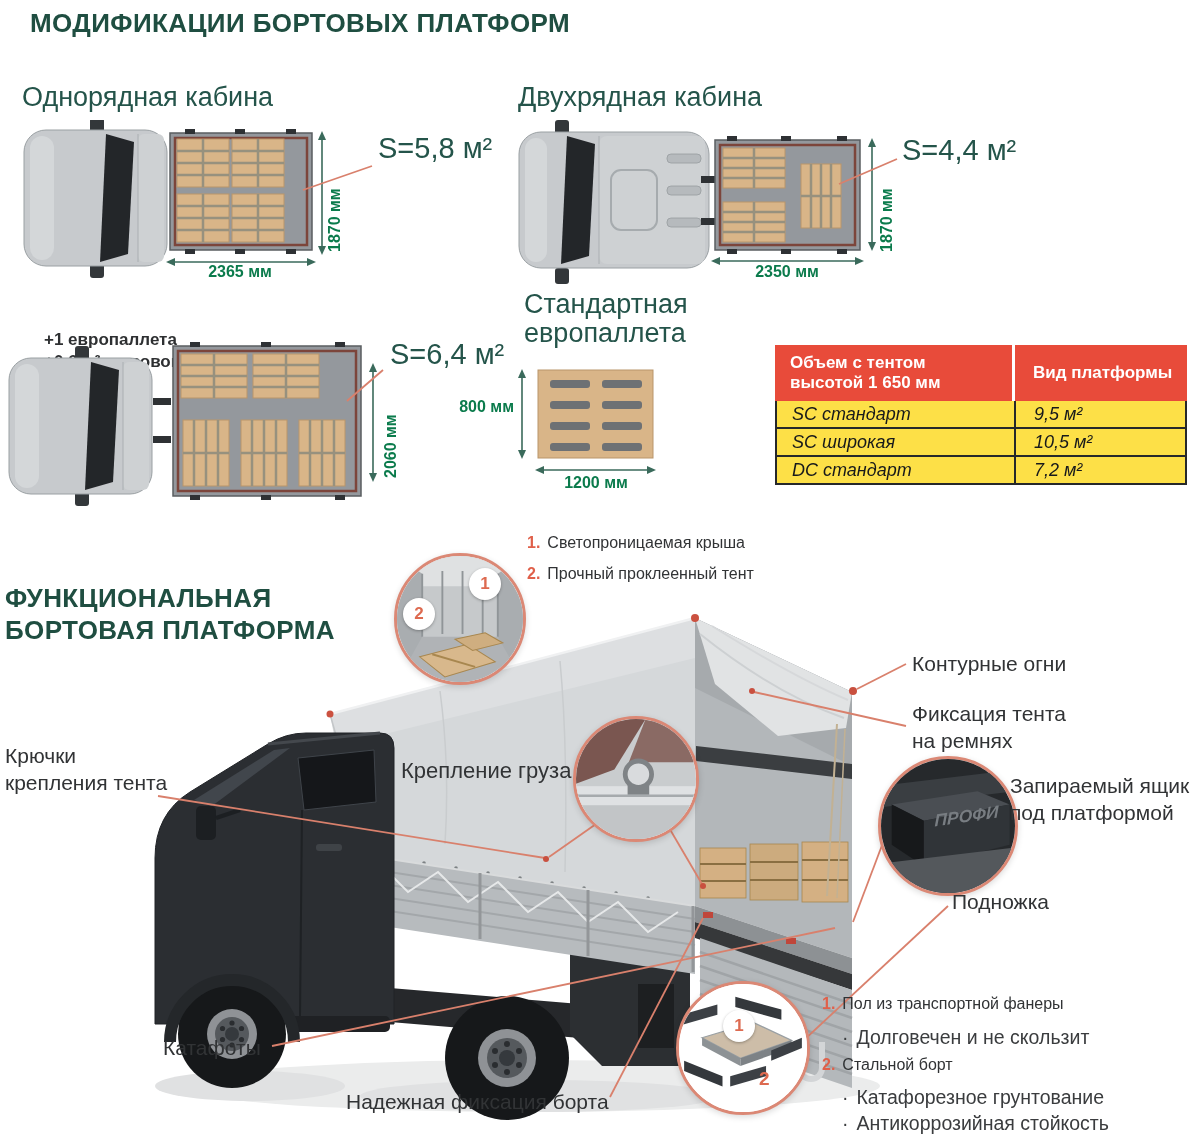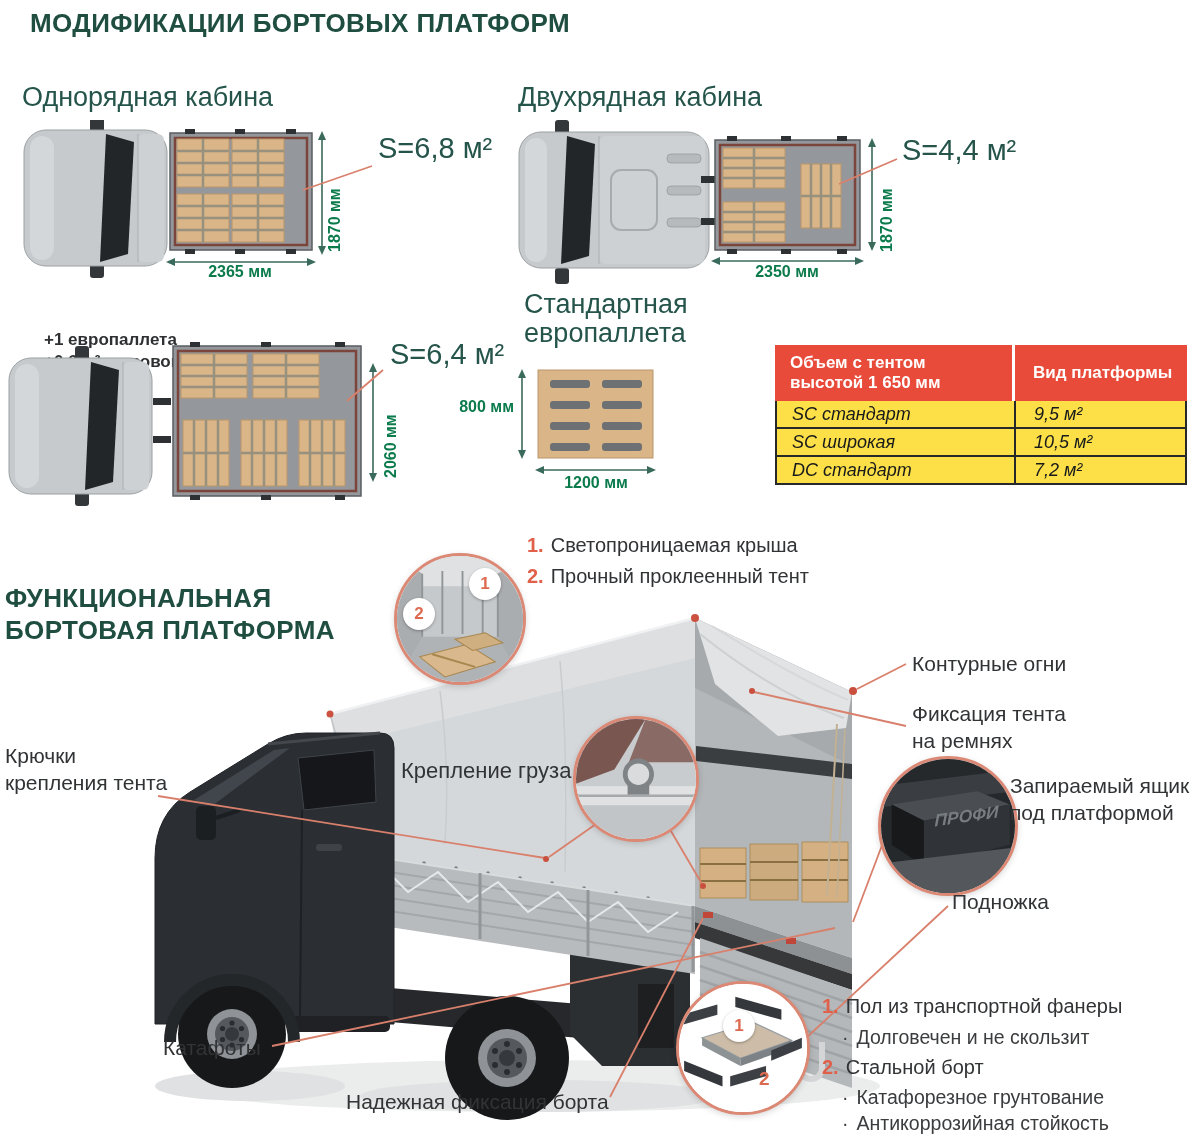"S=6,8 м²" div.abs { text: 6,8 -> 5,8 }
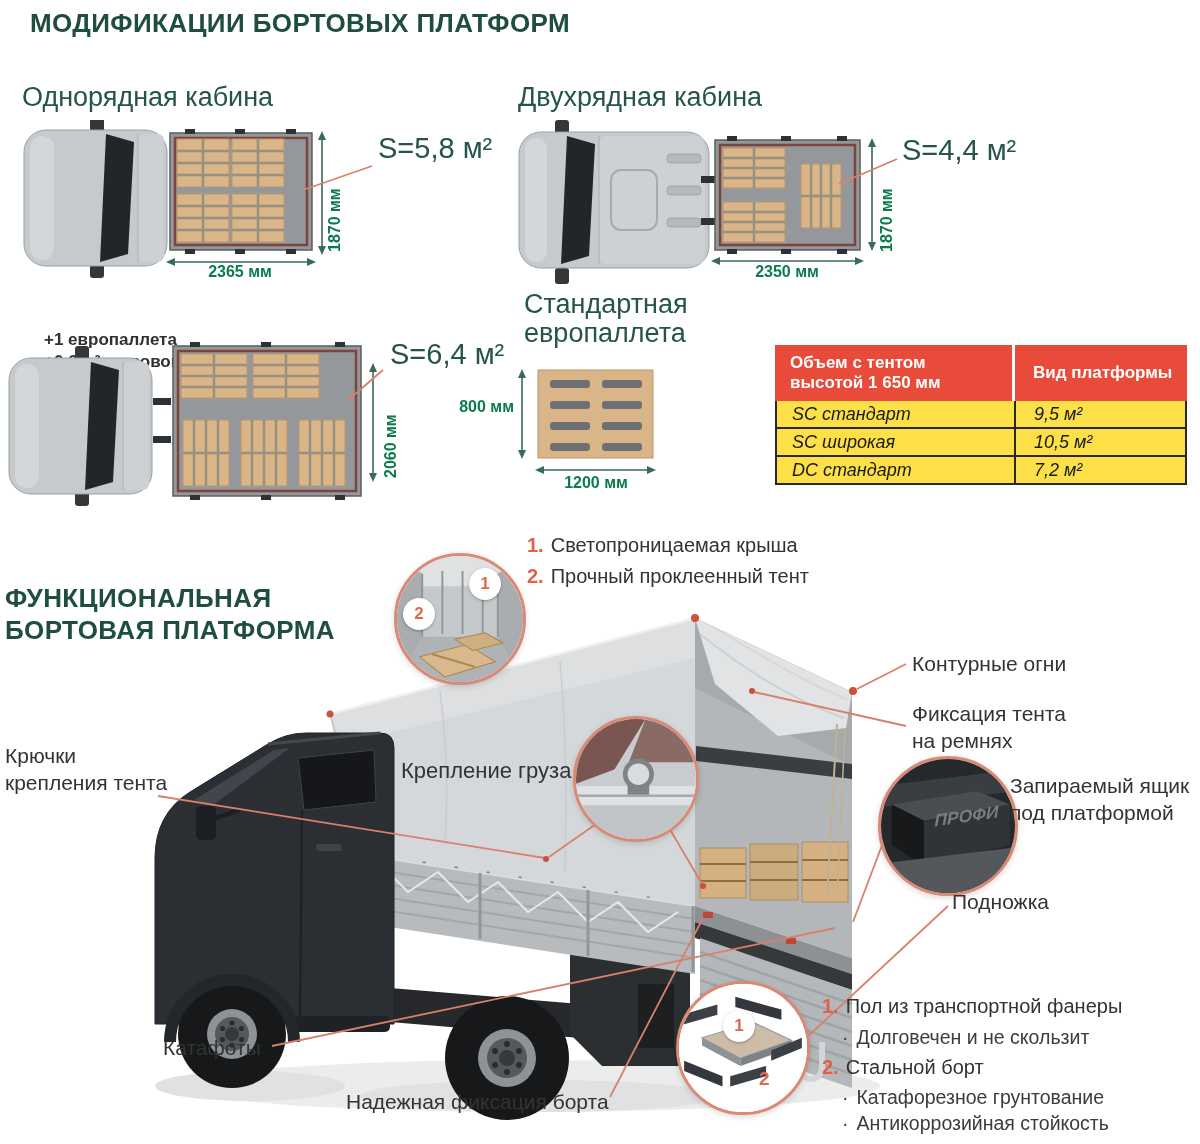"1. Светопроницаемая крыша" .numitem { font-size: 20px -> 16px }
